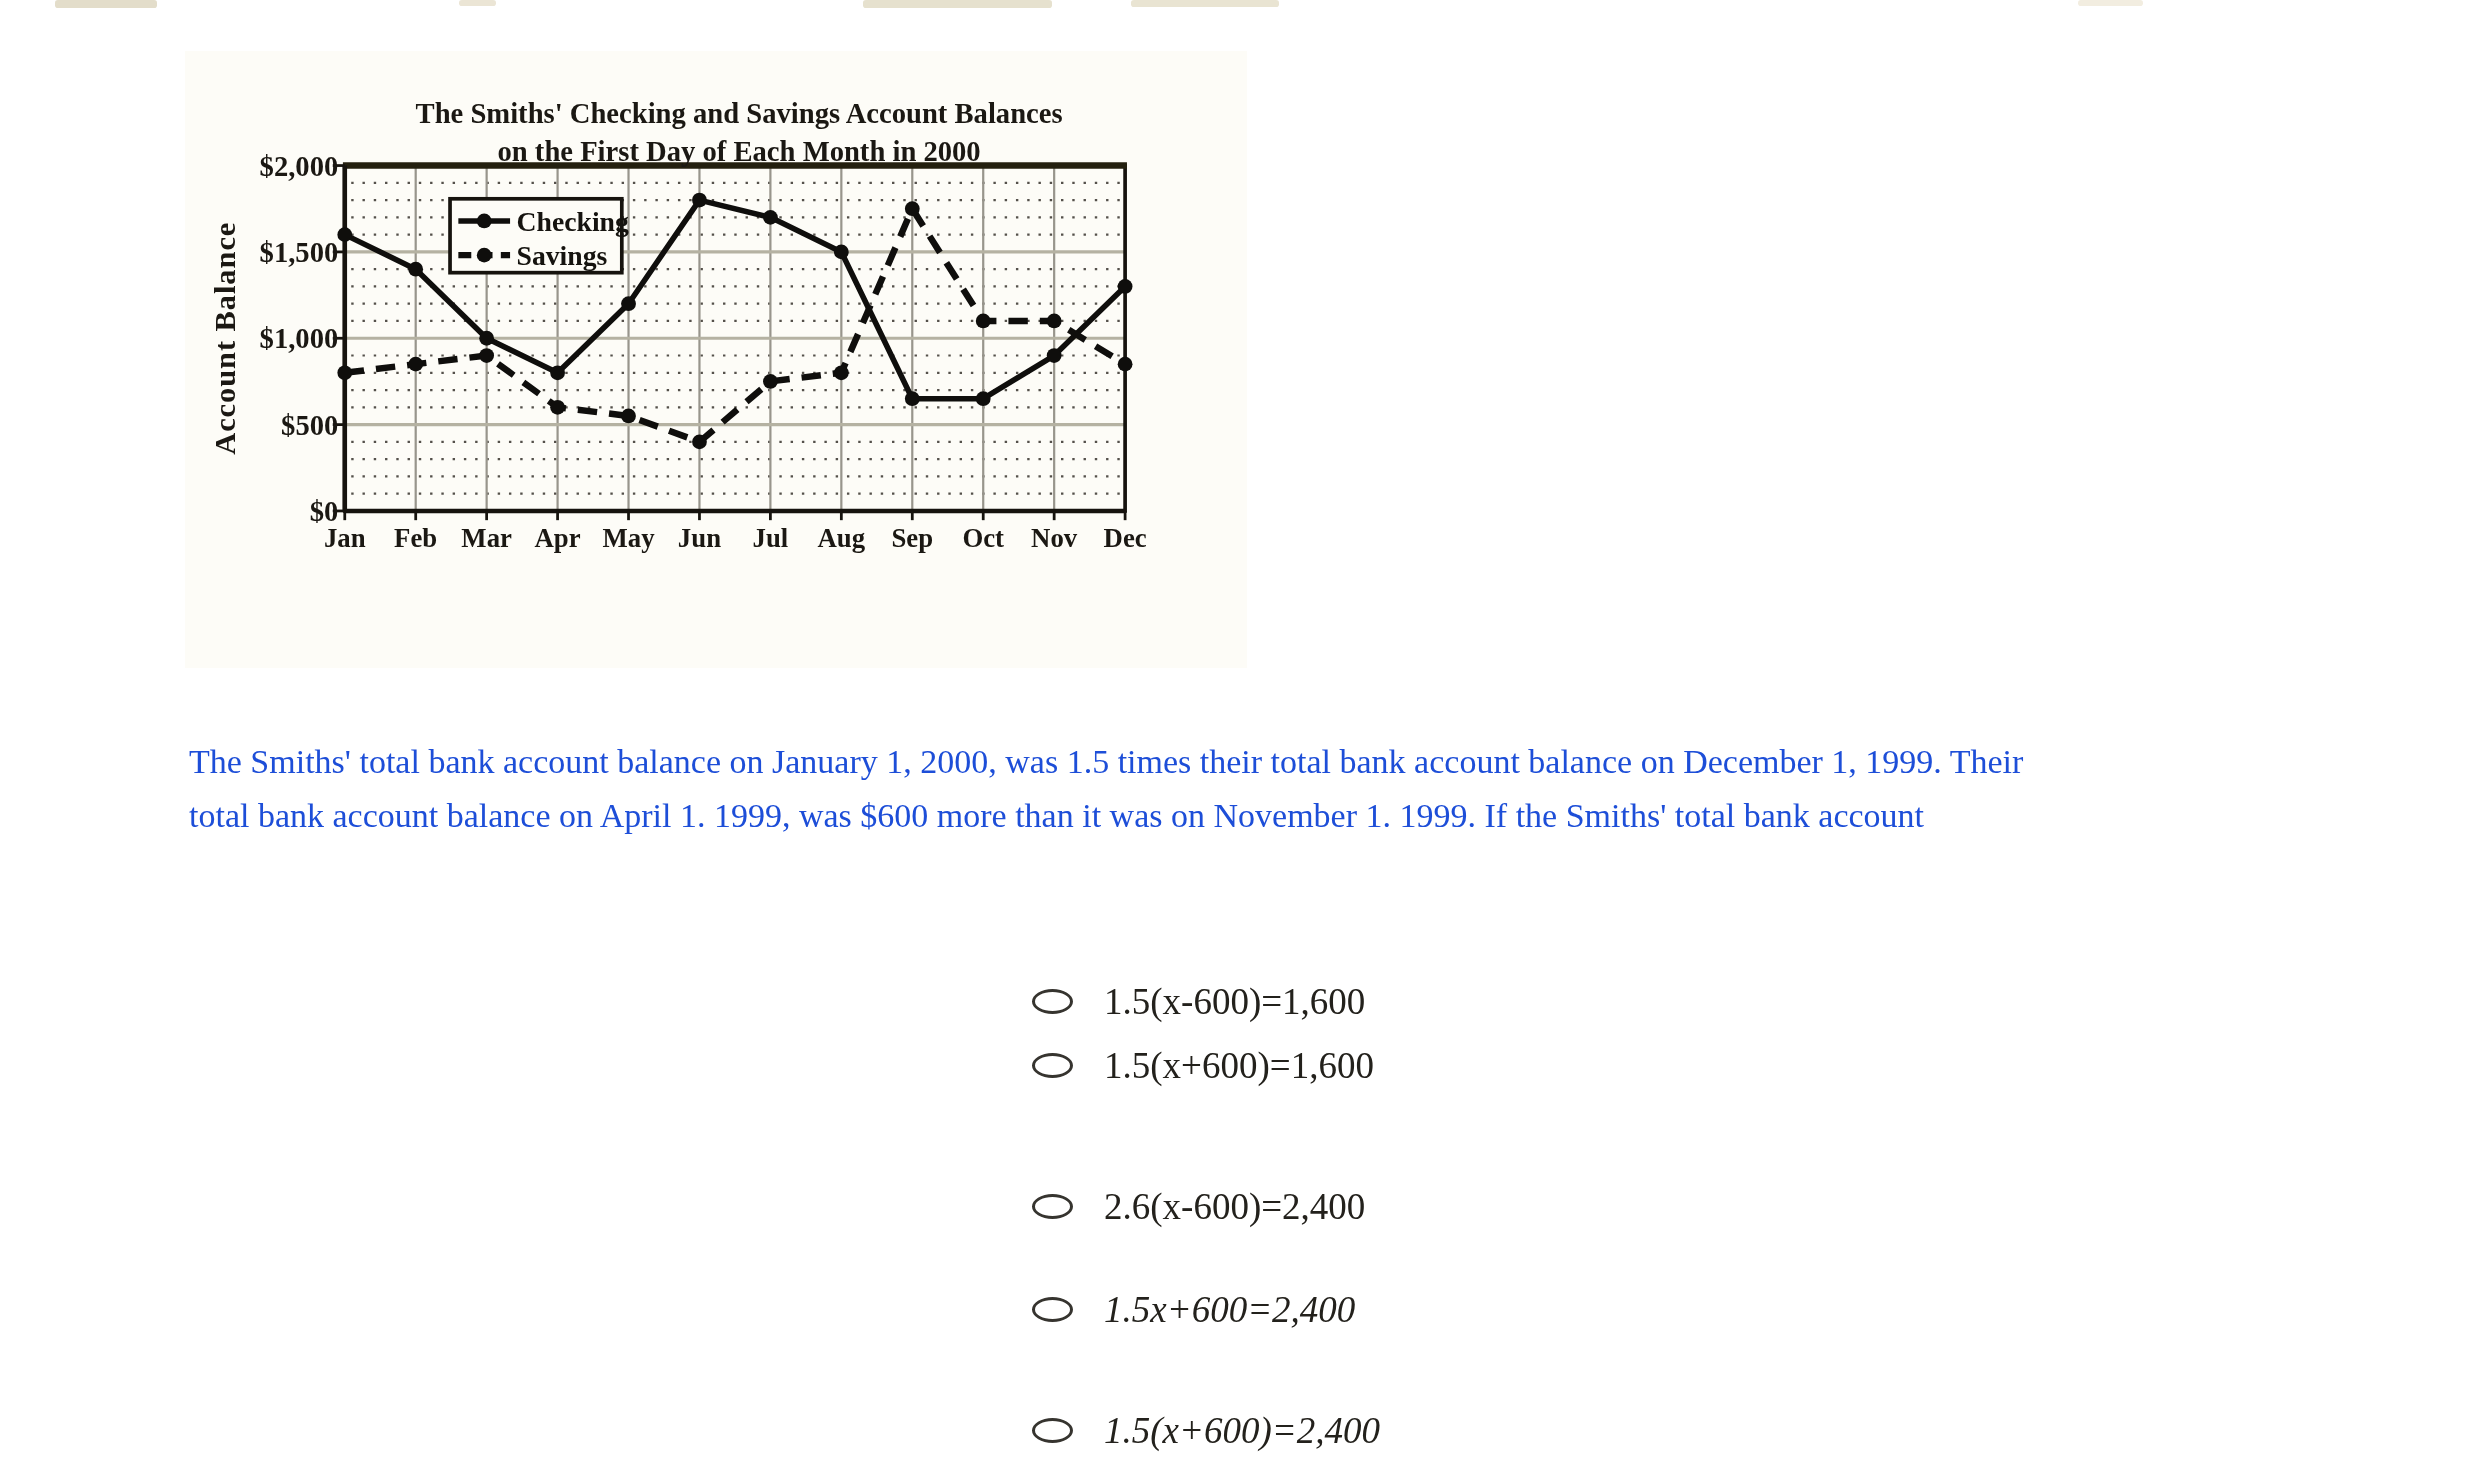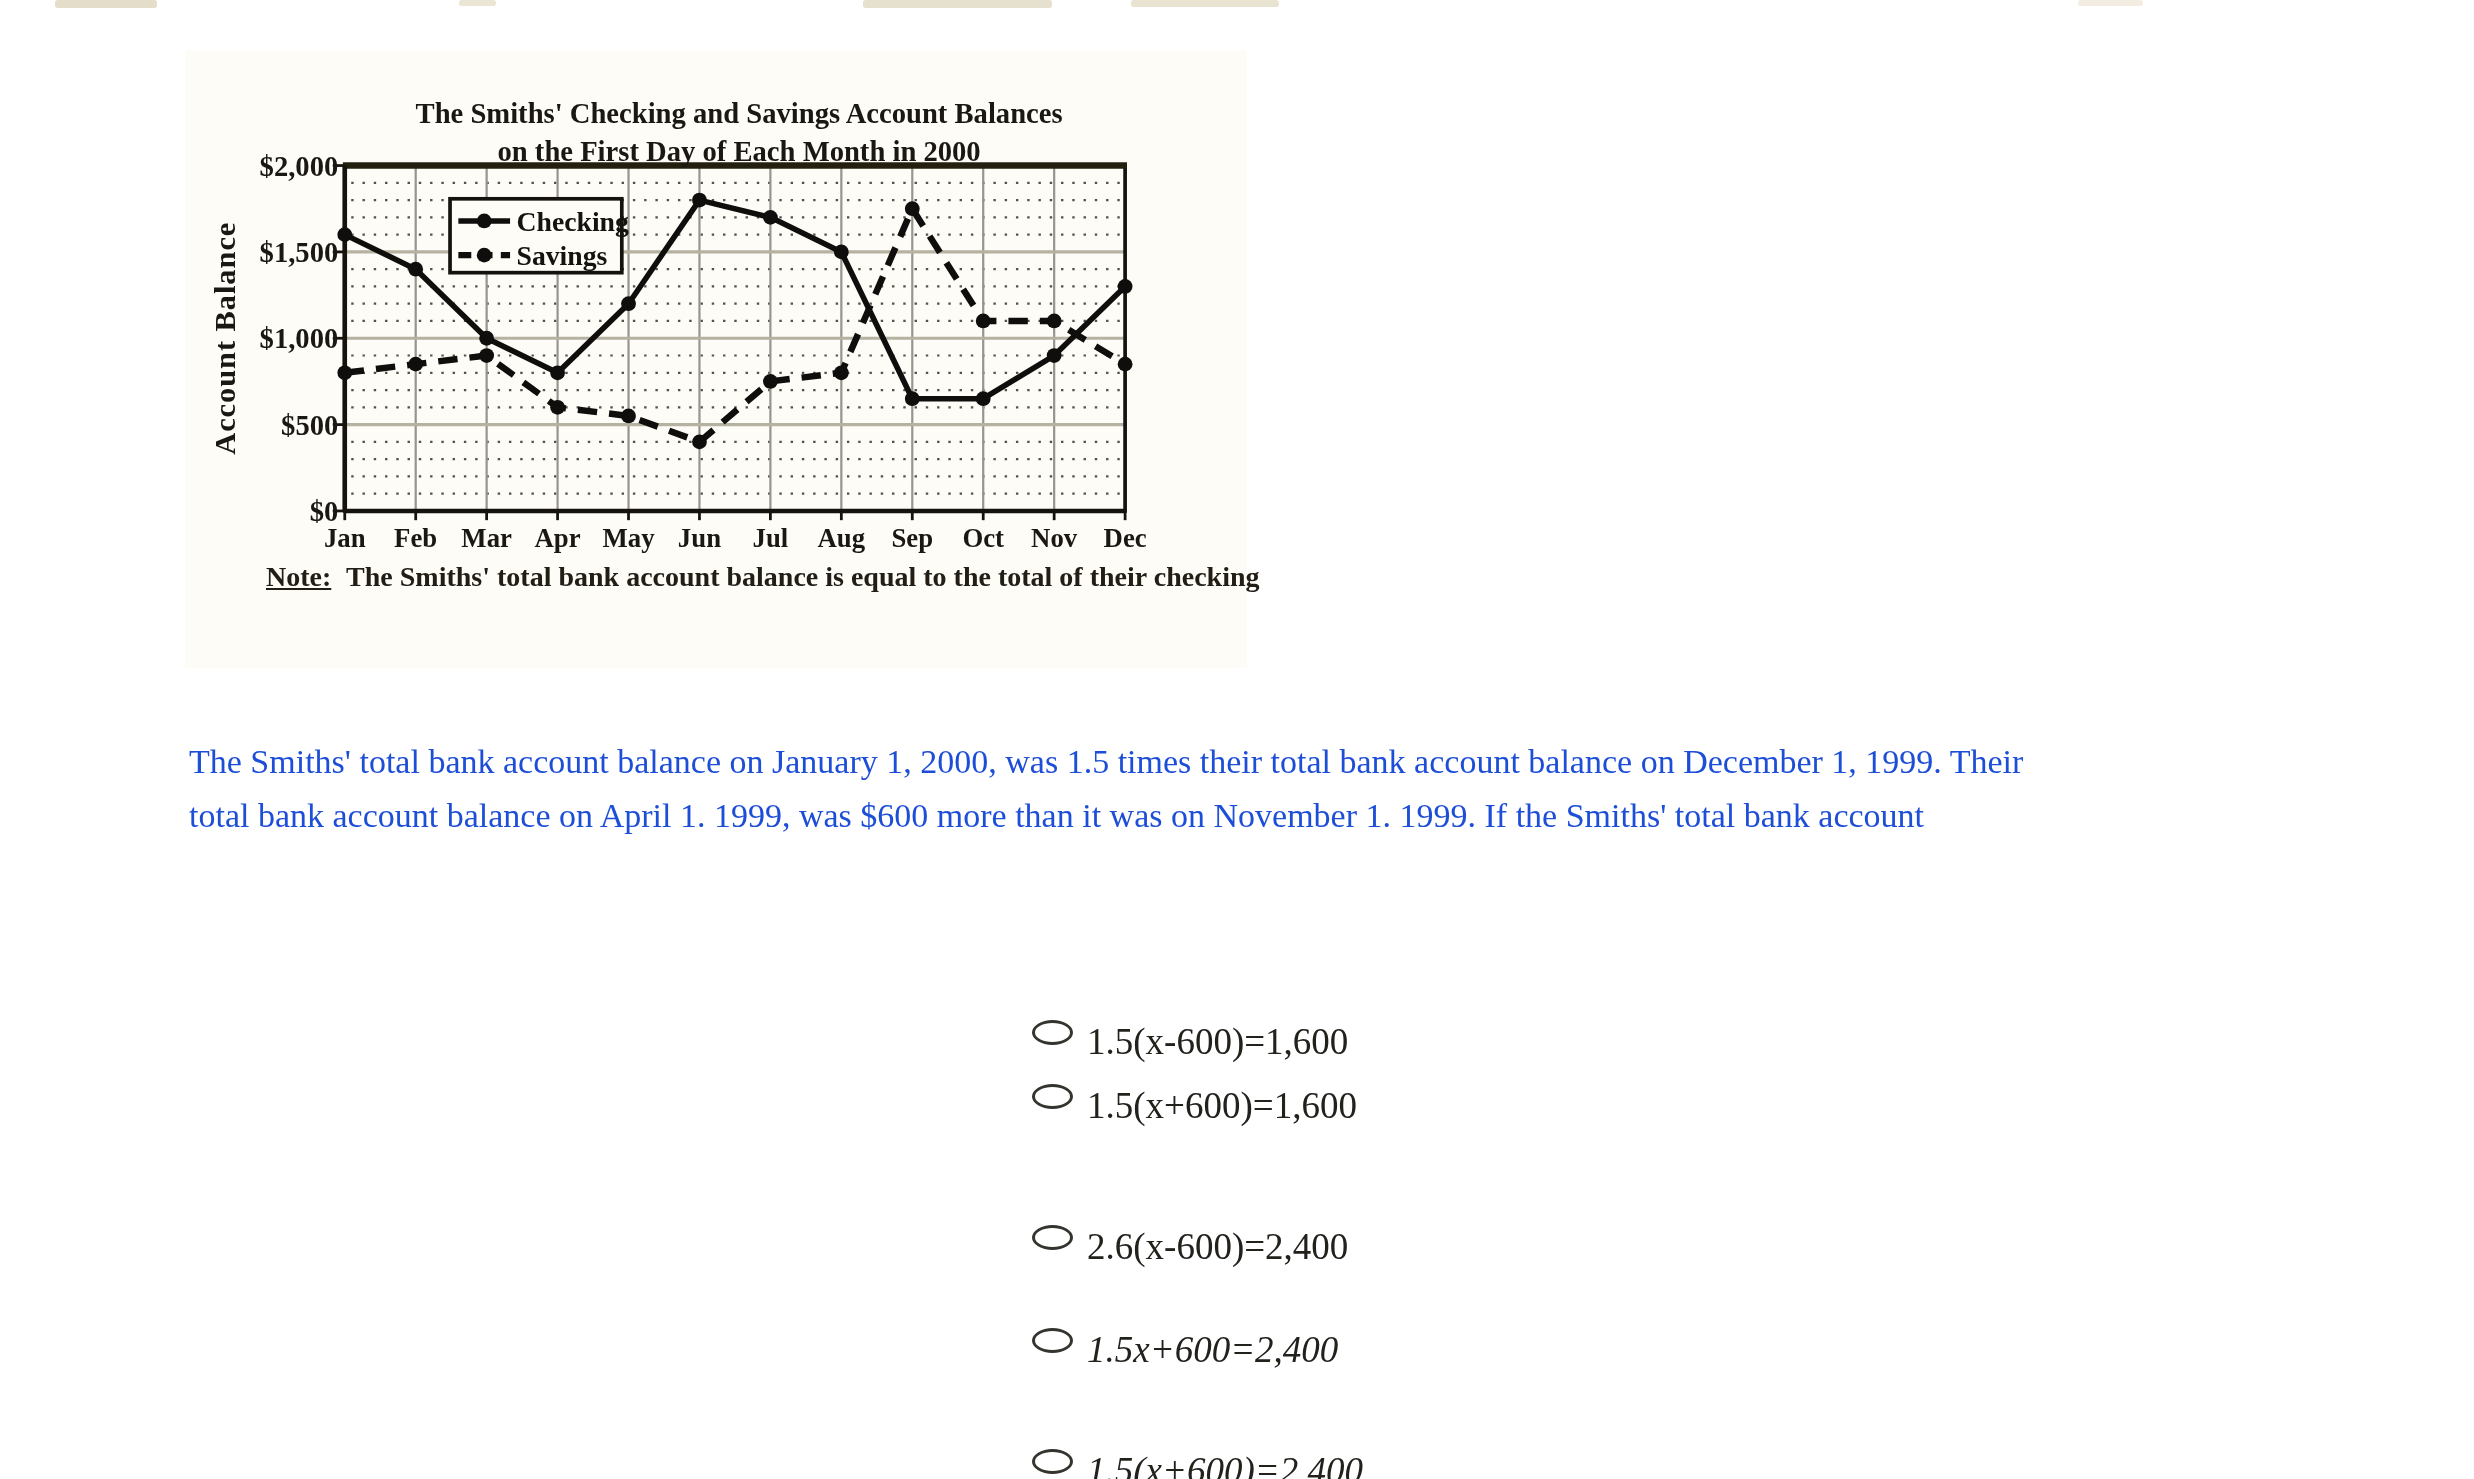"Note: The Smiths' total bank" div.note-line { html: <div> <span>Note:</span><span>The Smiths' total bank account balance is equal to the total of their checking</span> </div> -> none }
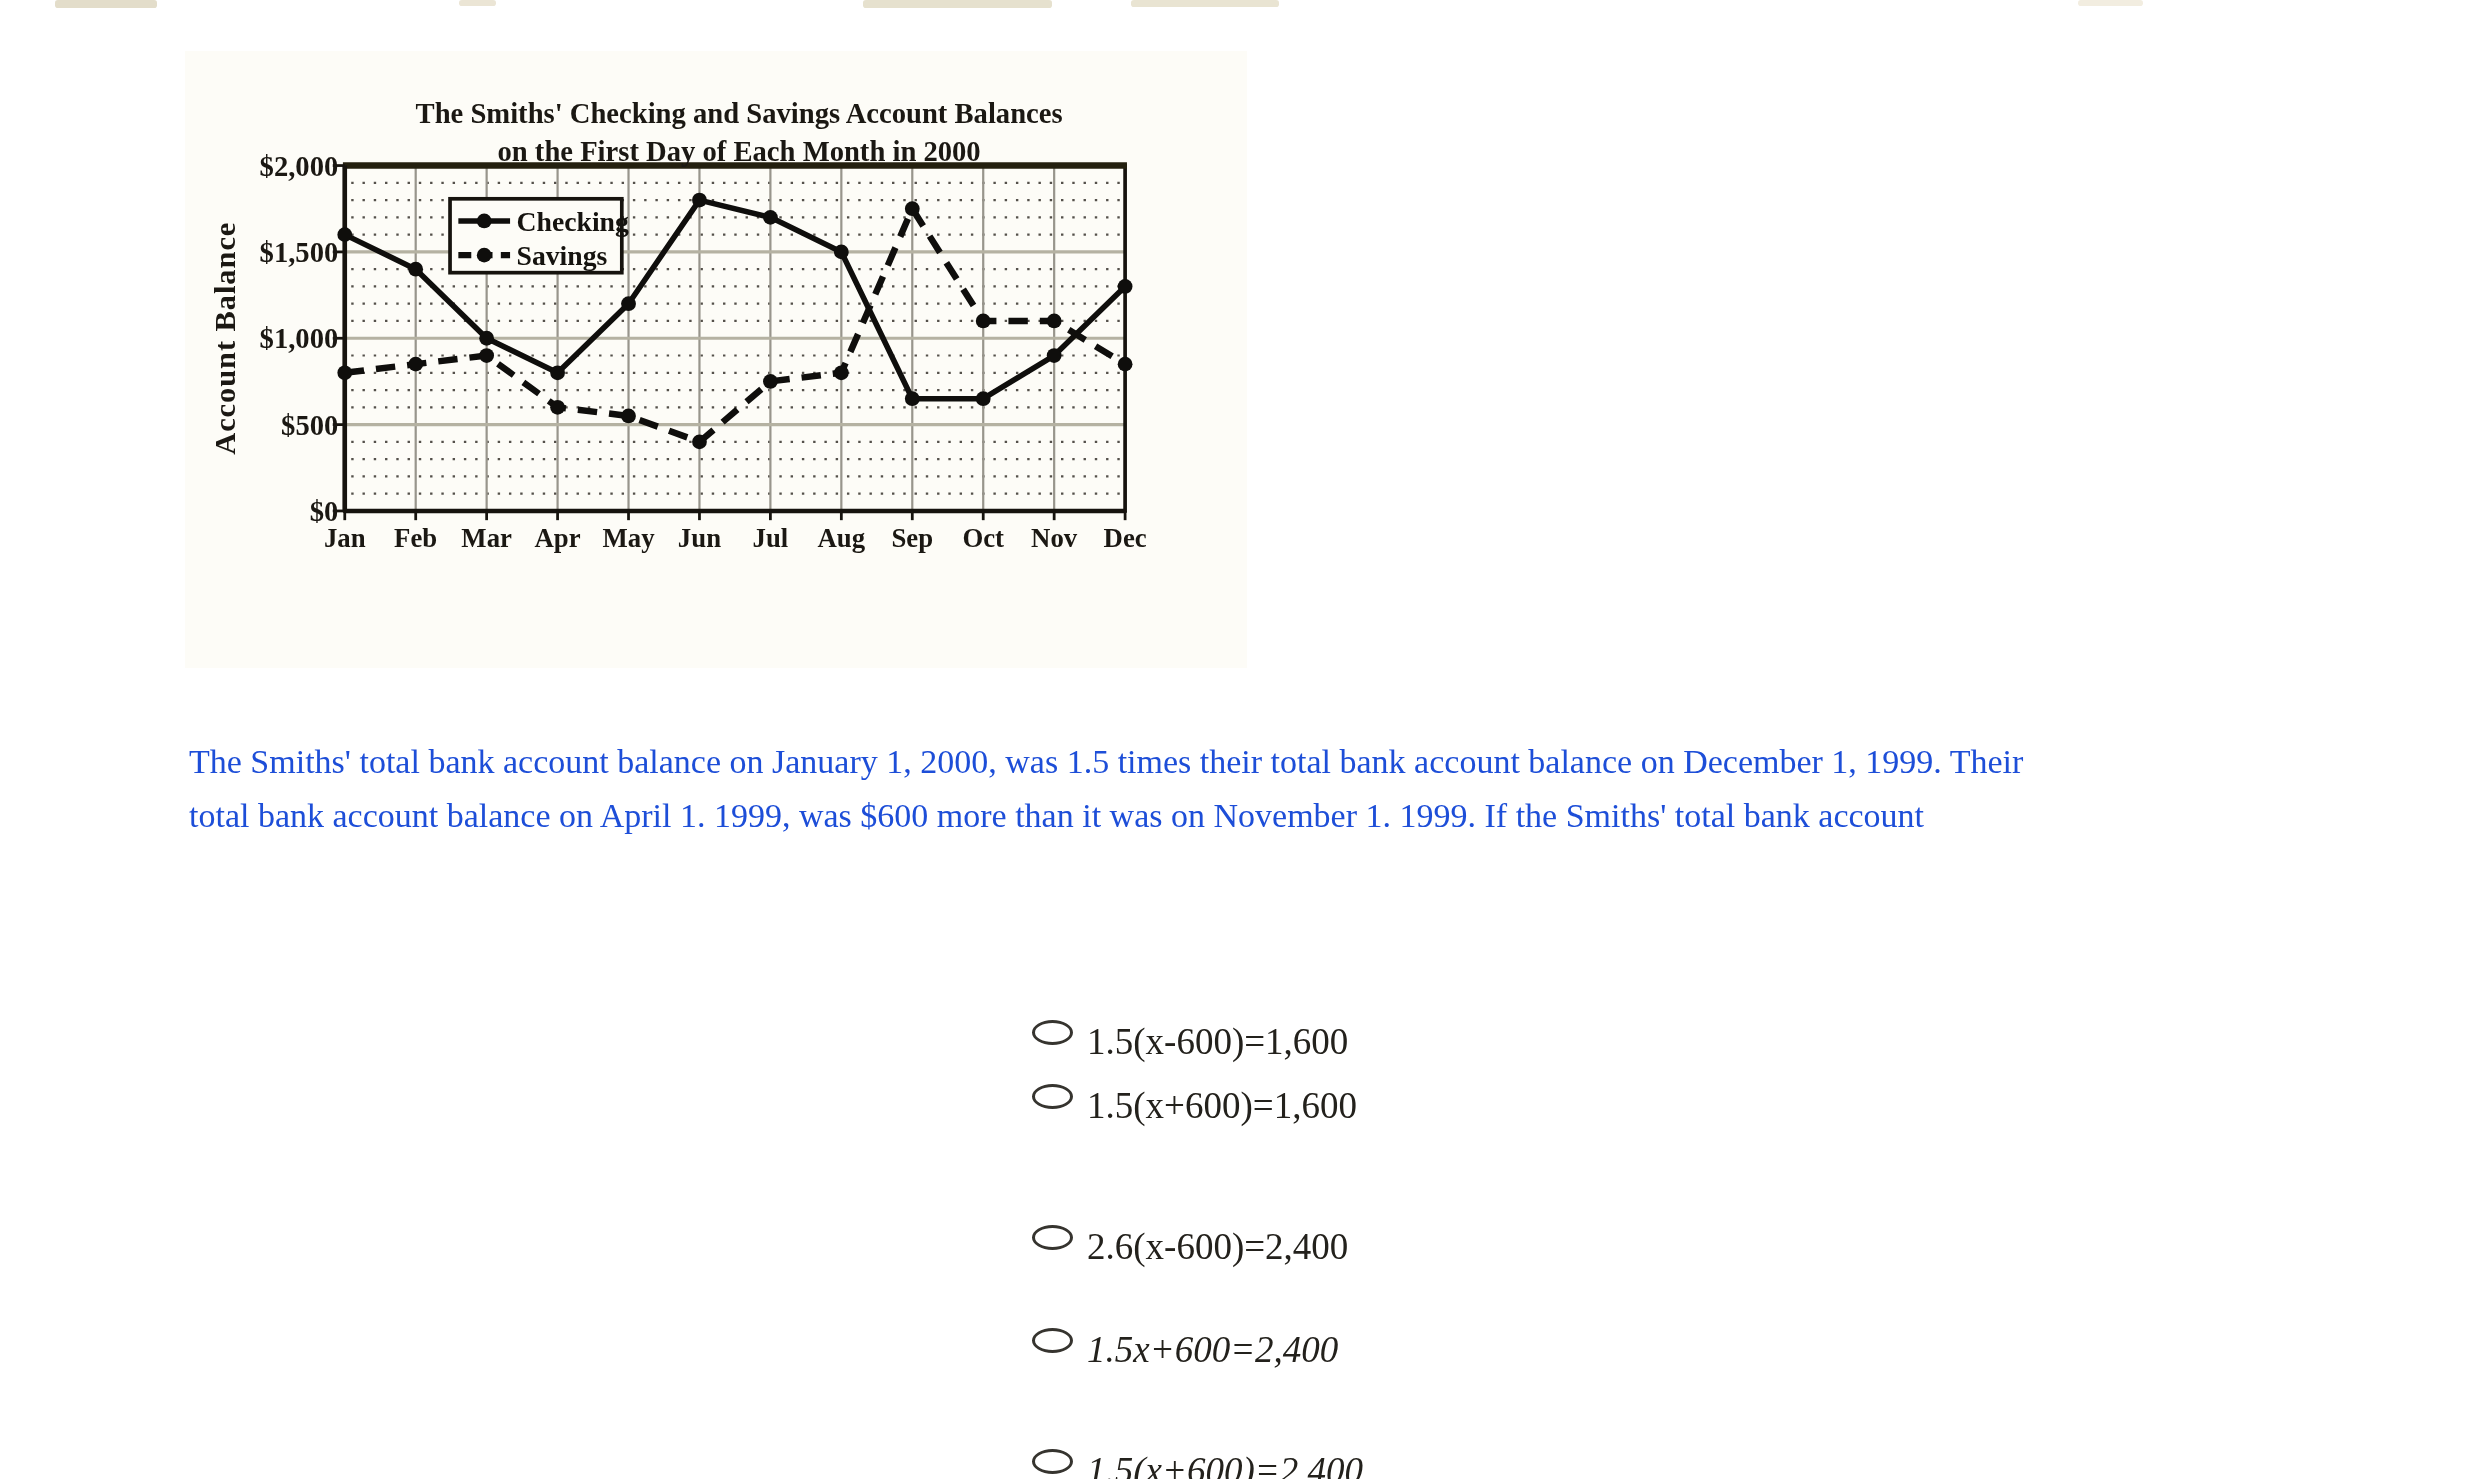"1.5(x-600)=1,600" .option { align-items: flex-start -> center; gap: 14px -> 31px; margin-top: 40px -> none }
